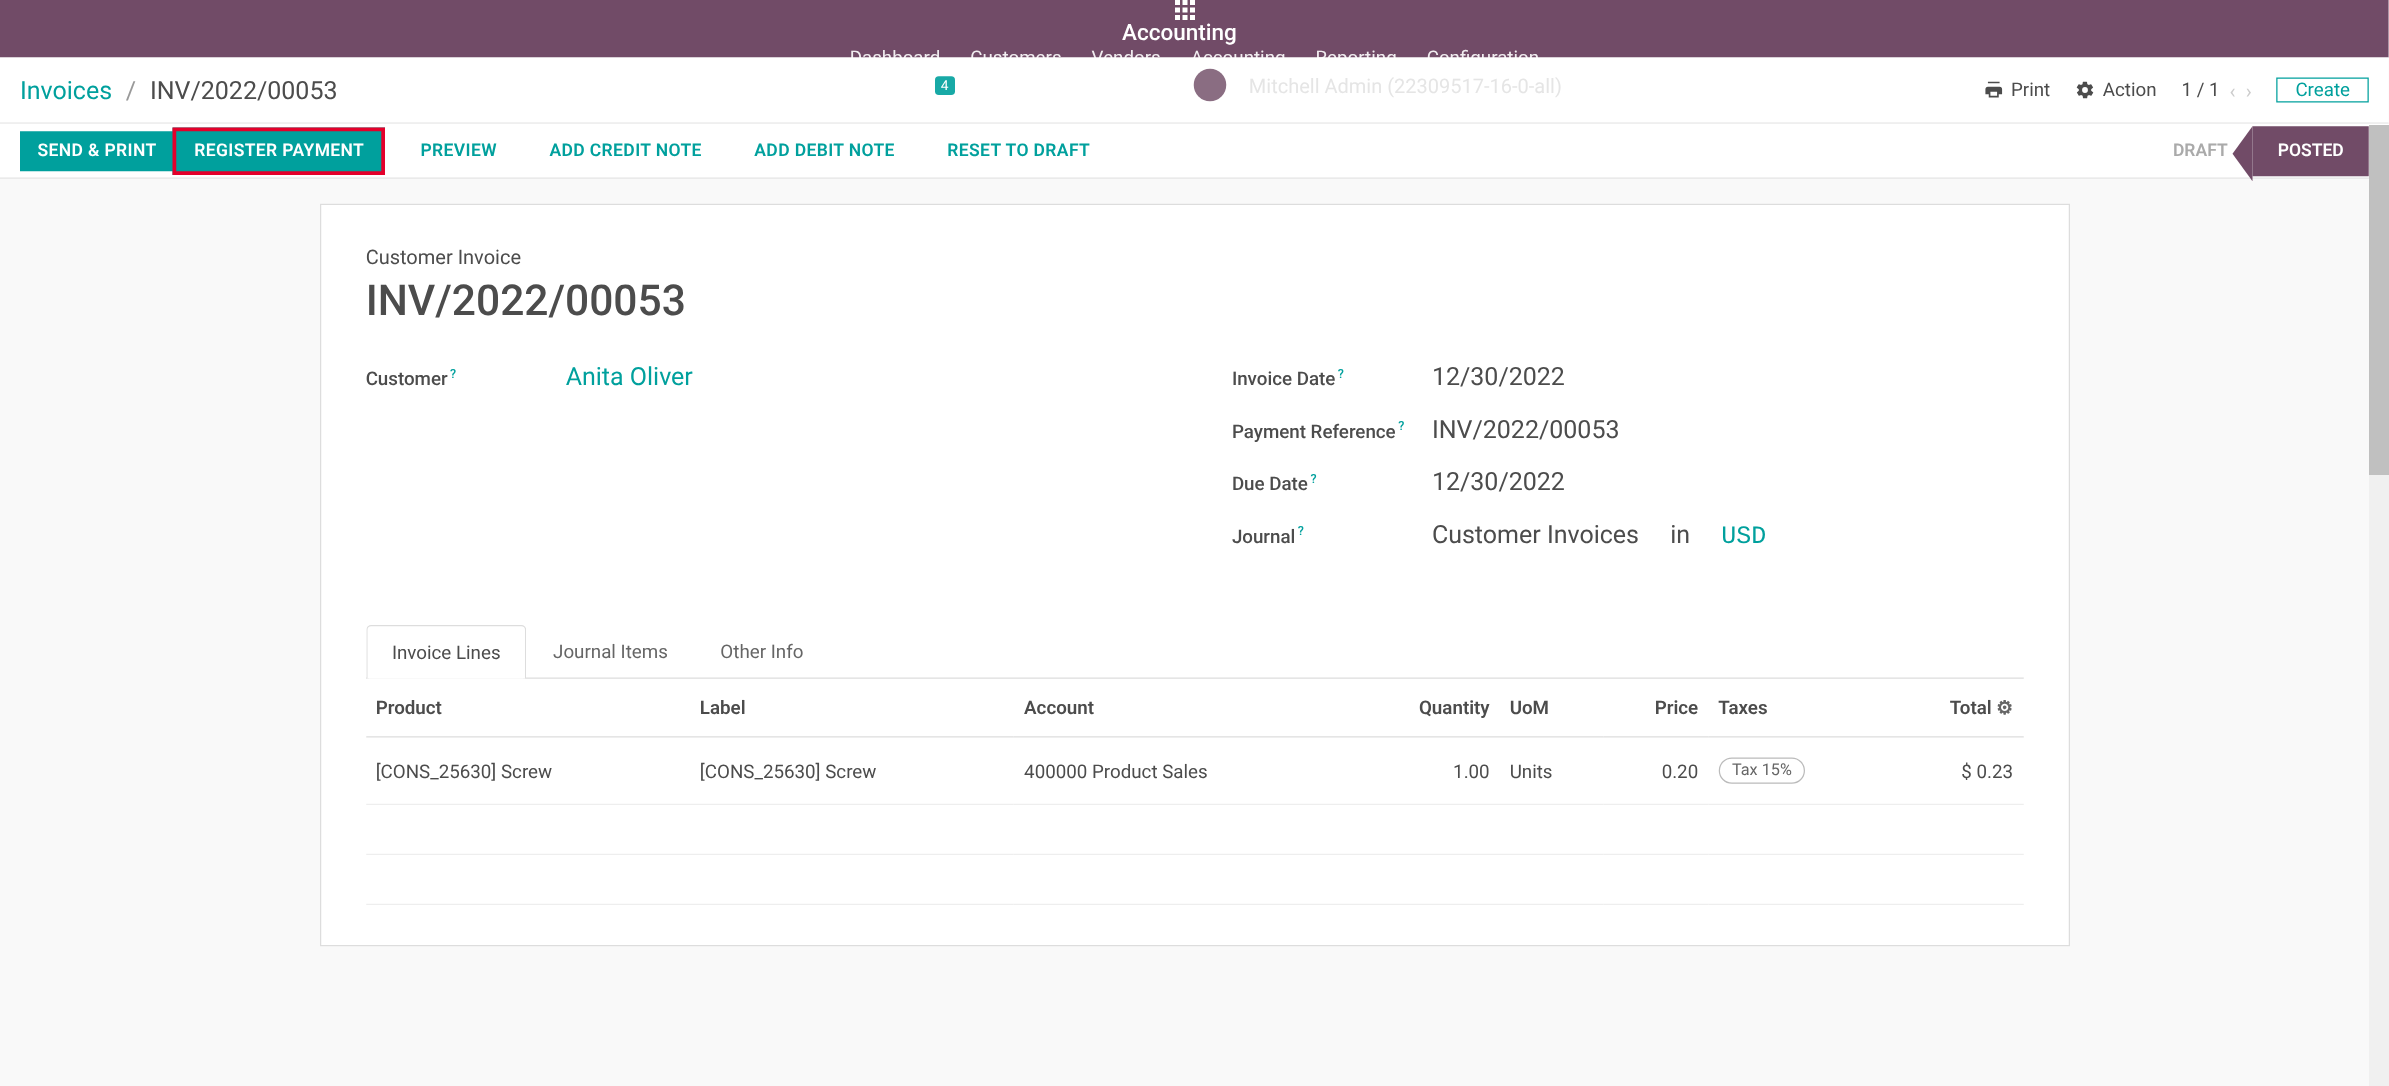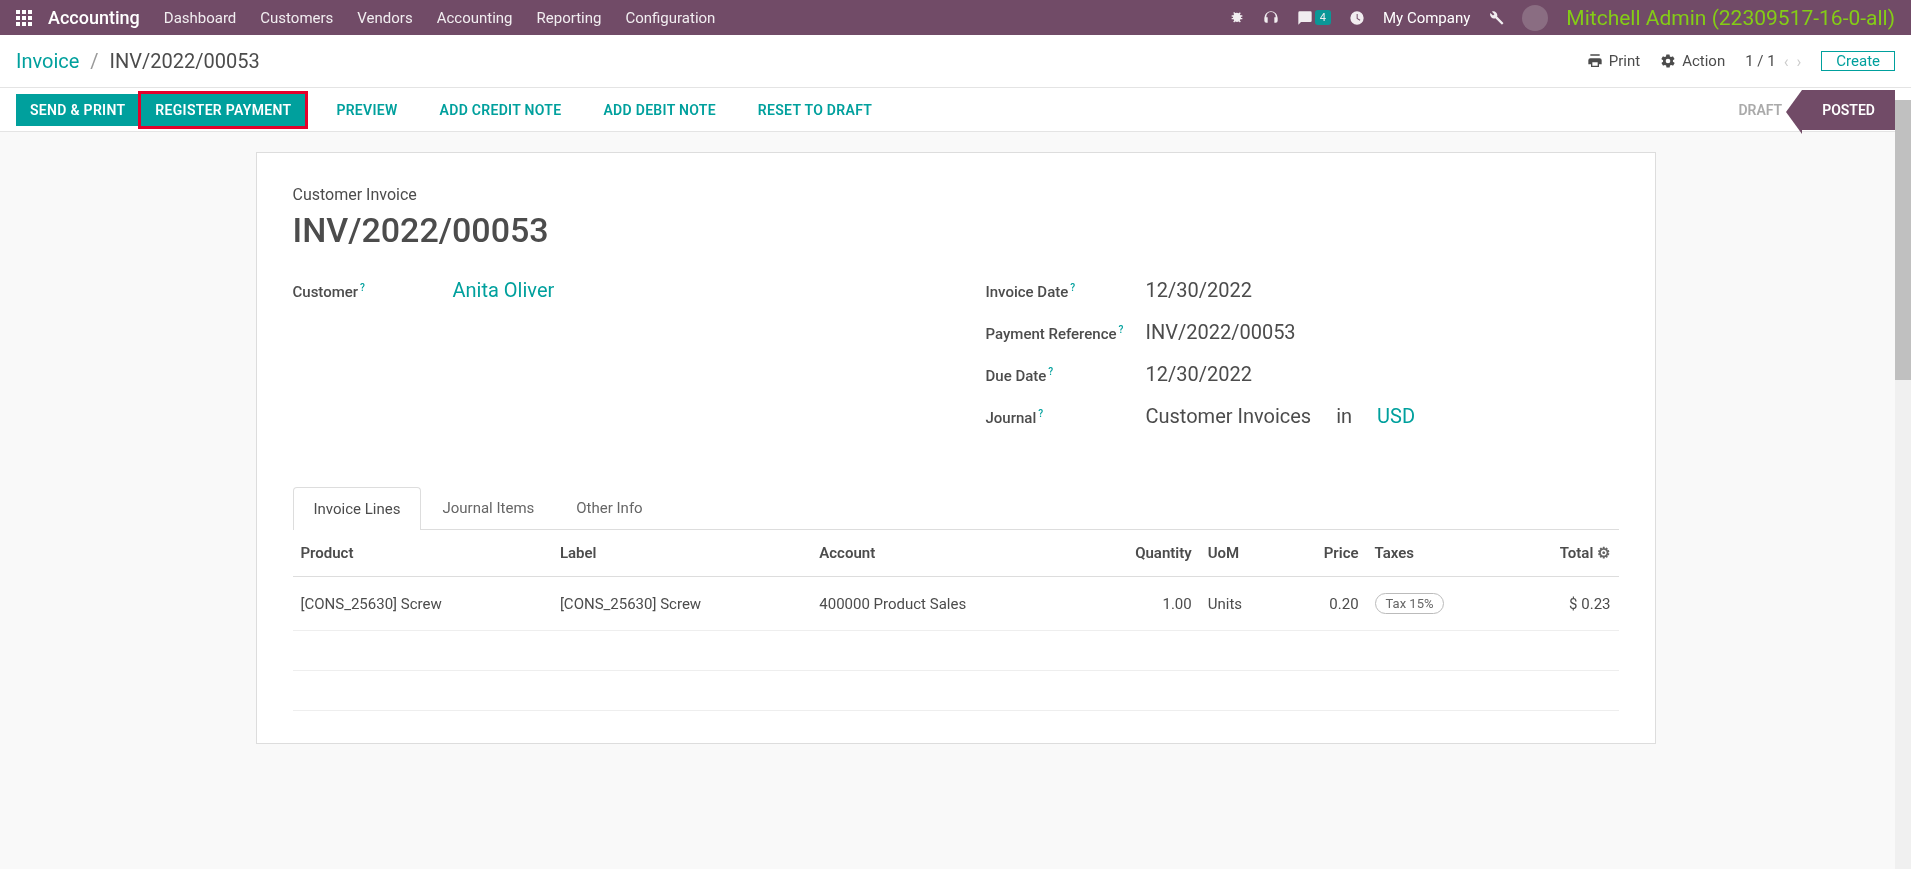"Accounting" .top-nav { flex-direction: none -> column; height: 35px -> 46px }
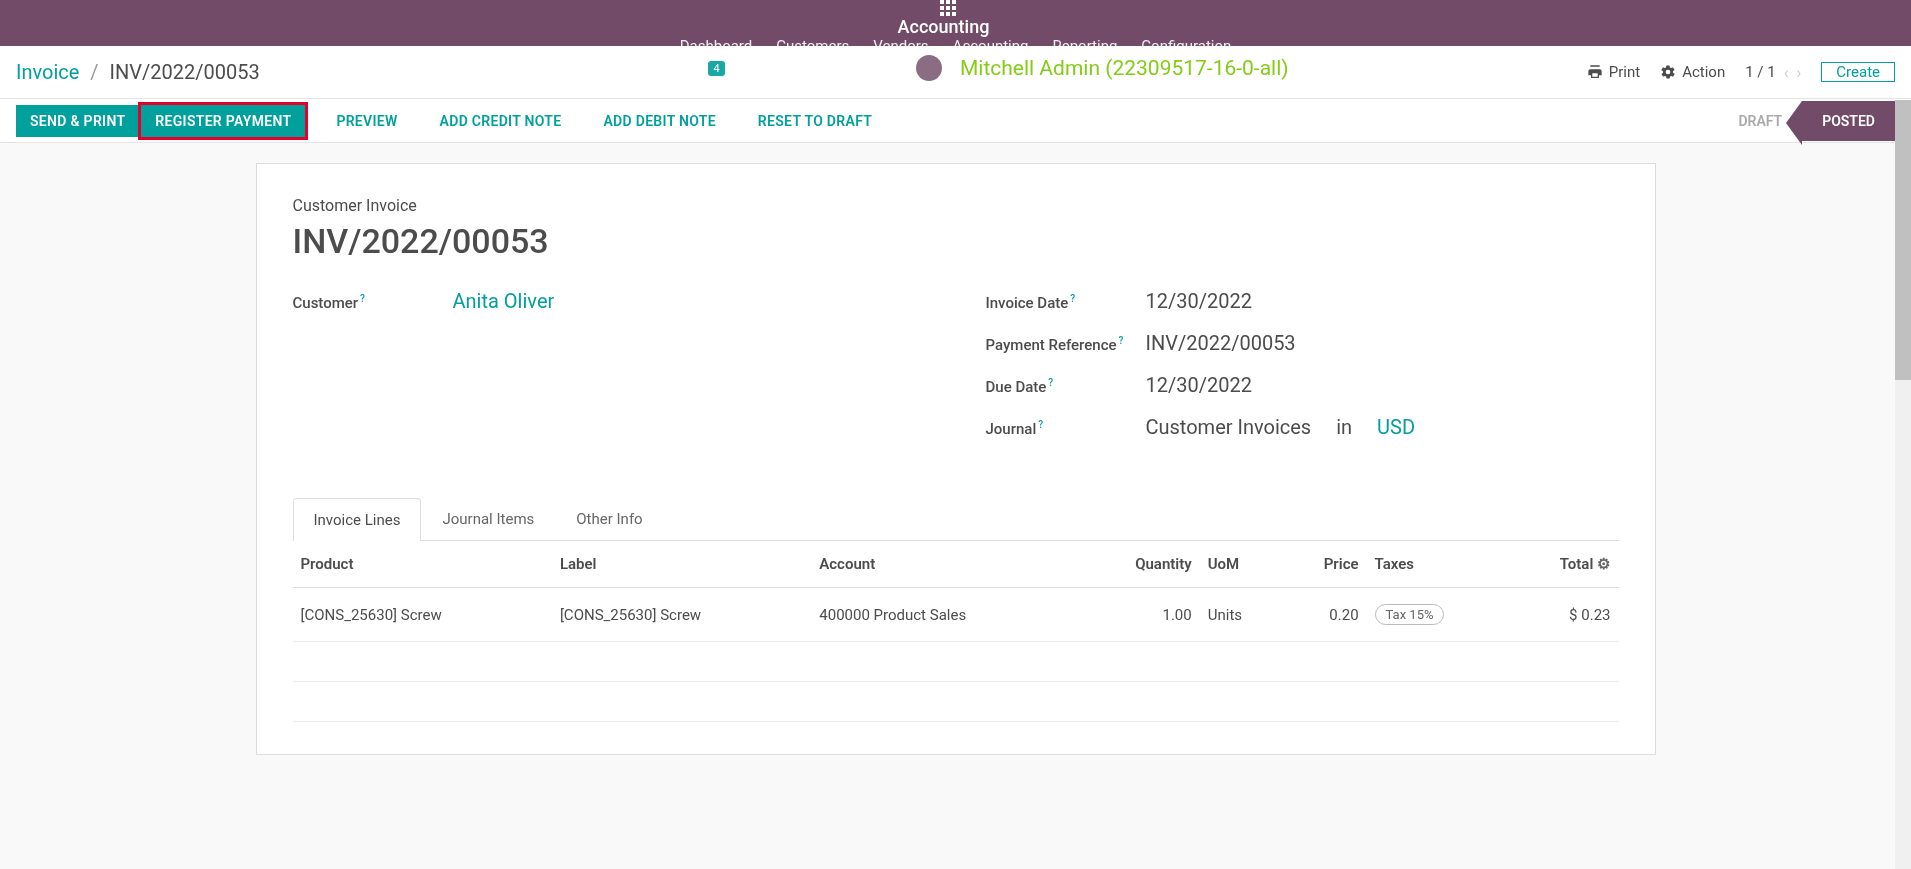"Invoice" a { text: Invoice -> Invoices }
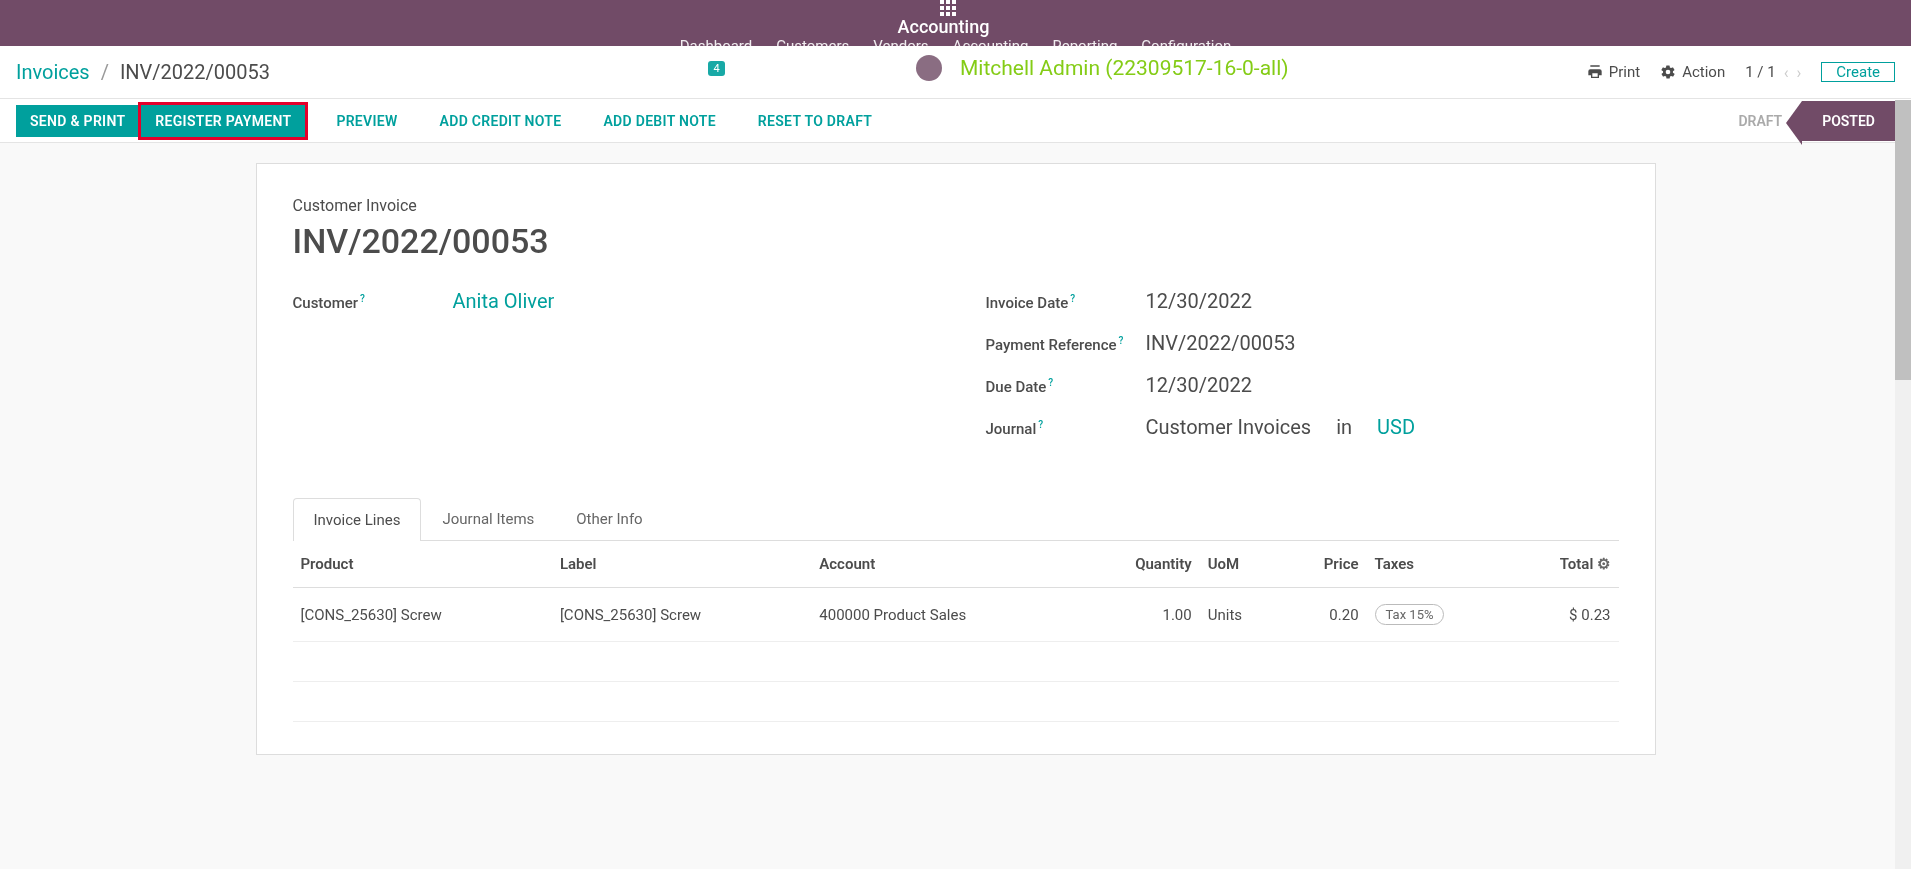"Mitchell Admin (22309517-16-0-all)" .top-nav .user { color: #84cc16 -> #e5e5e5; font-size: 21px -> 16px }
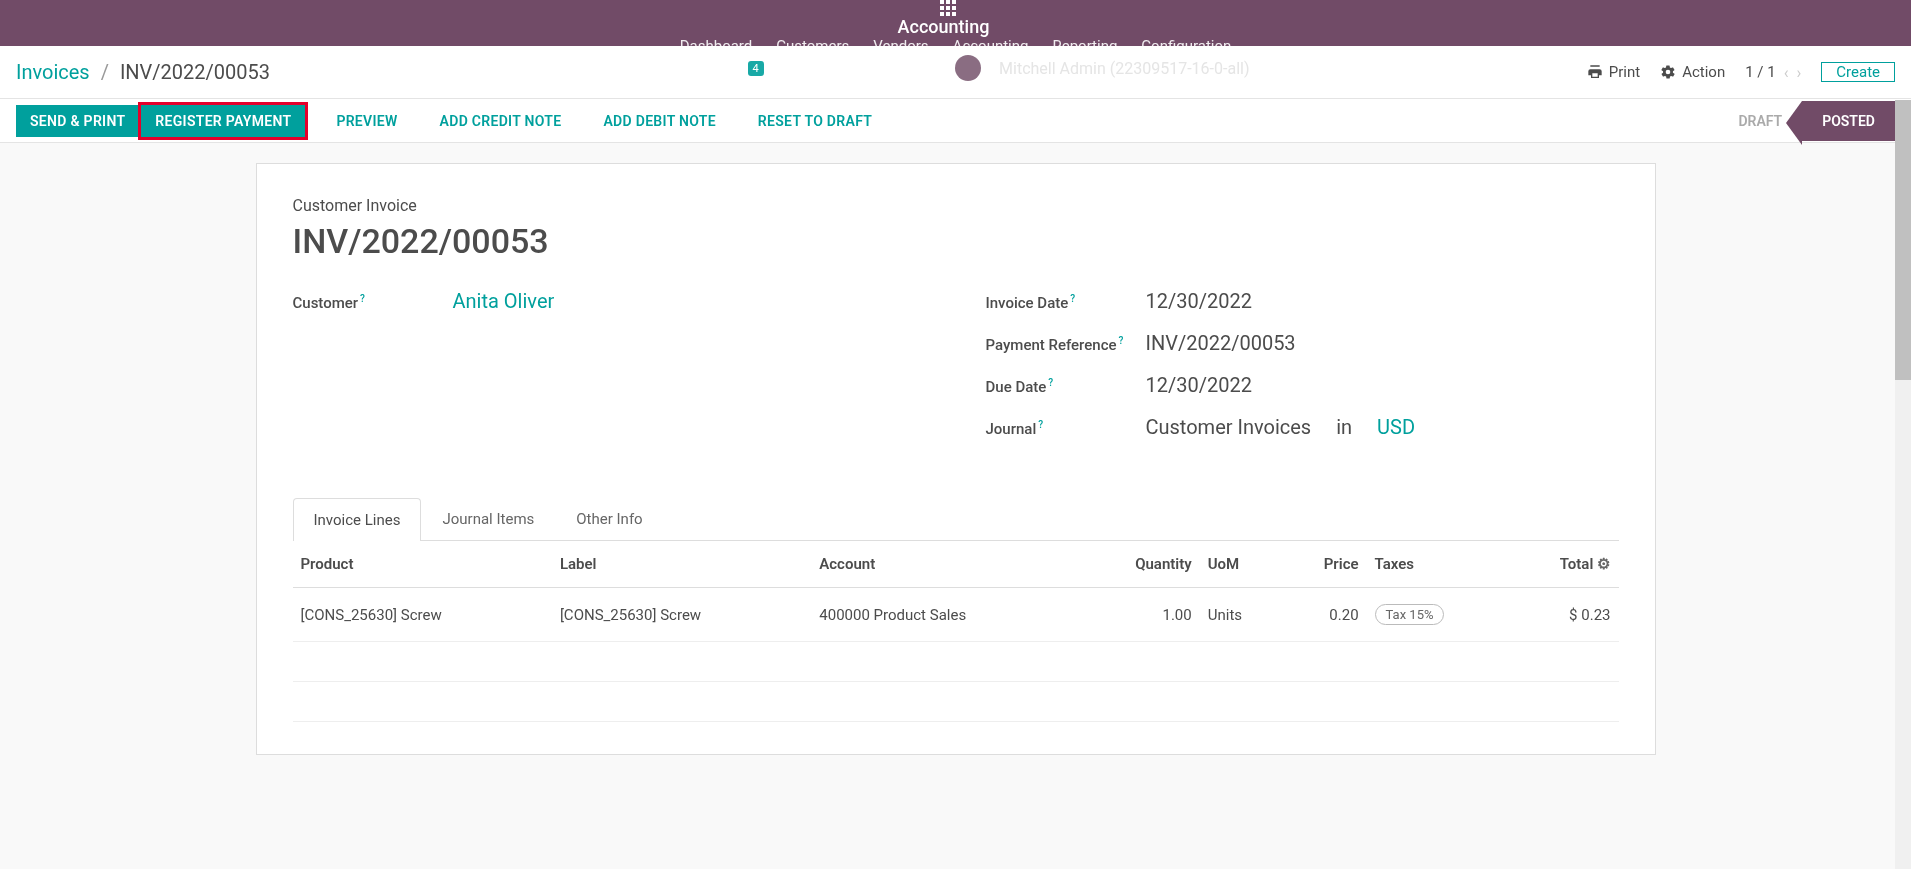"USD" span.link { font-family: none -> Liberation Mono, monospace }
